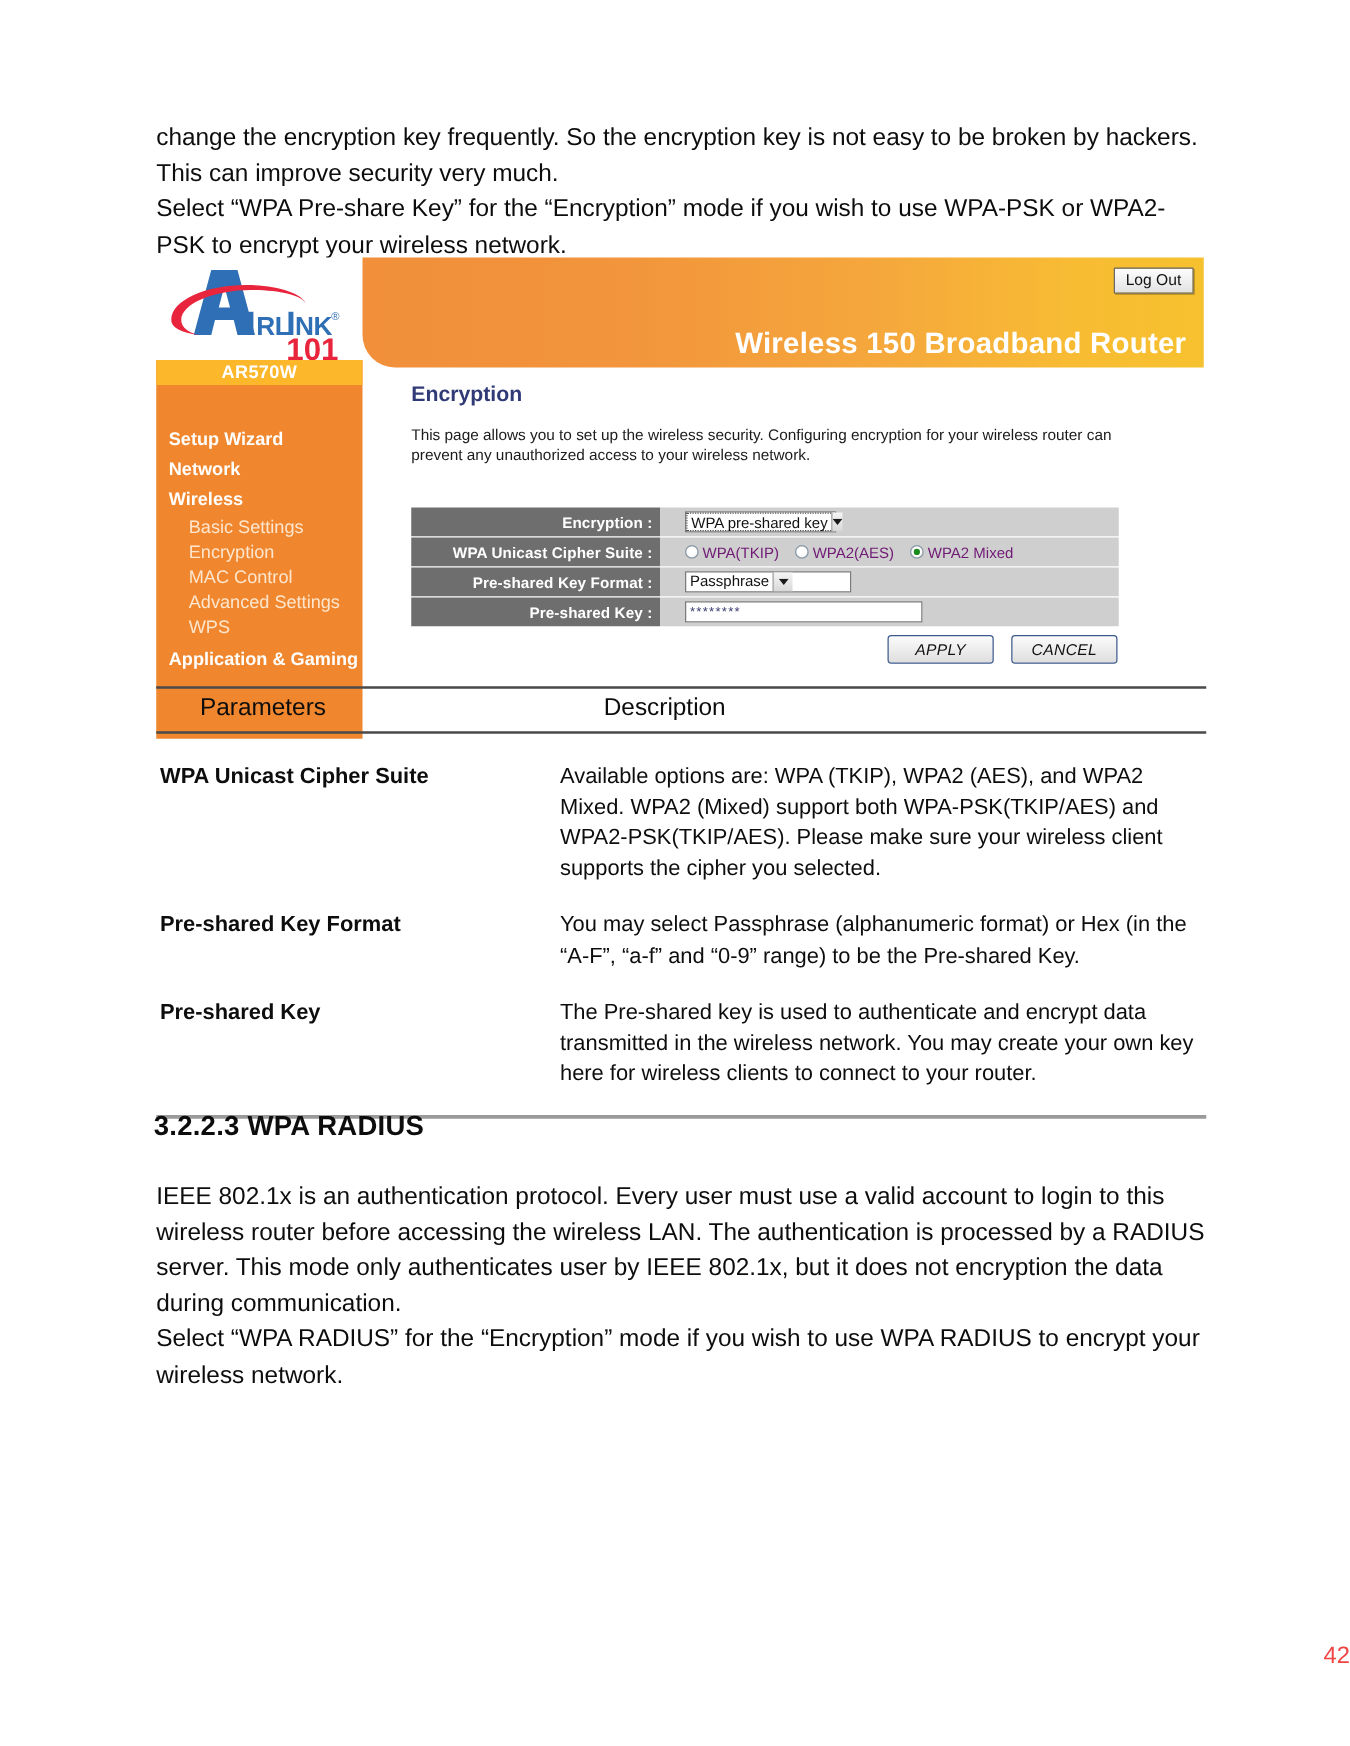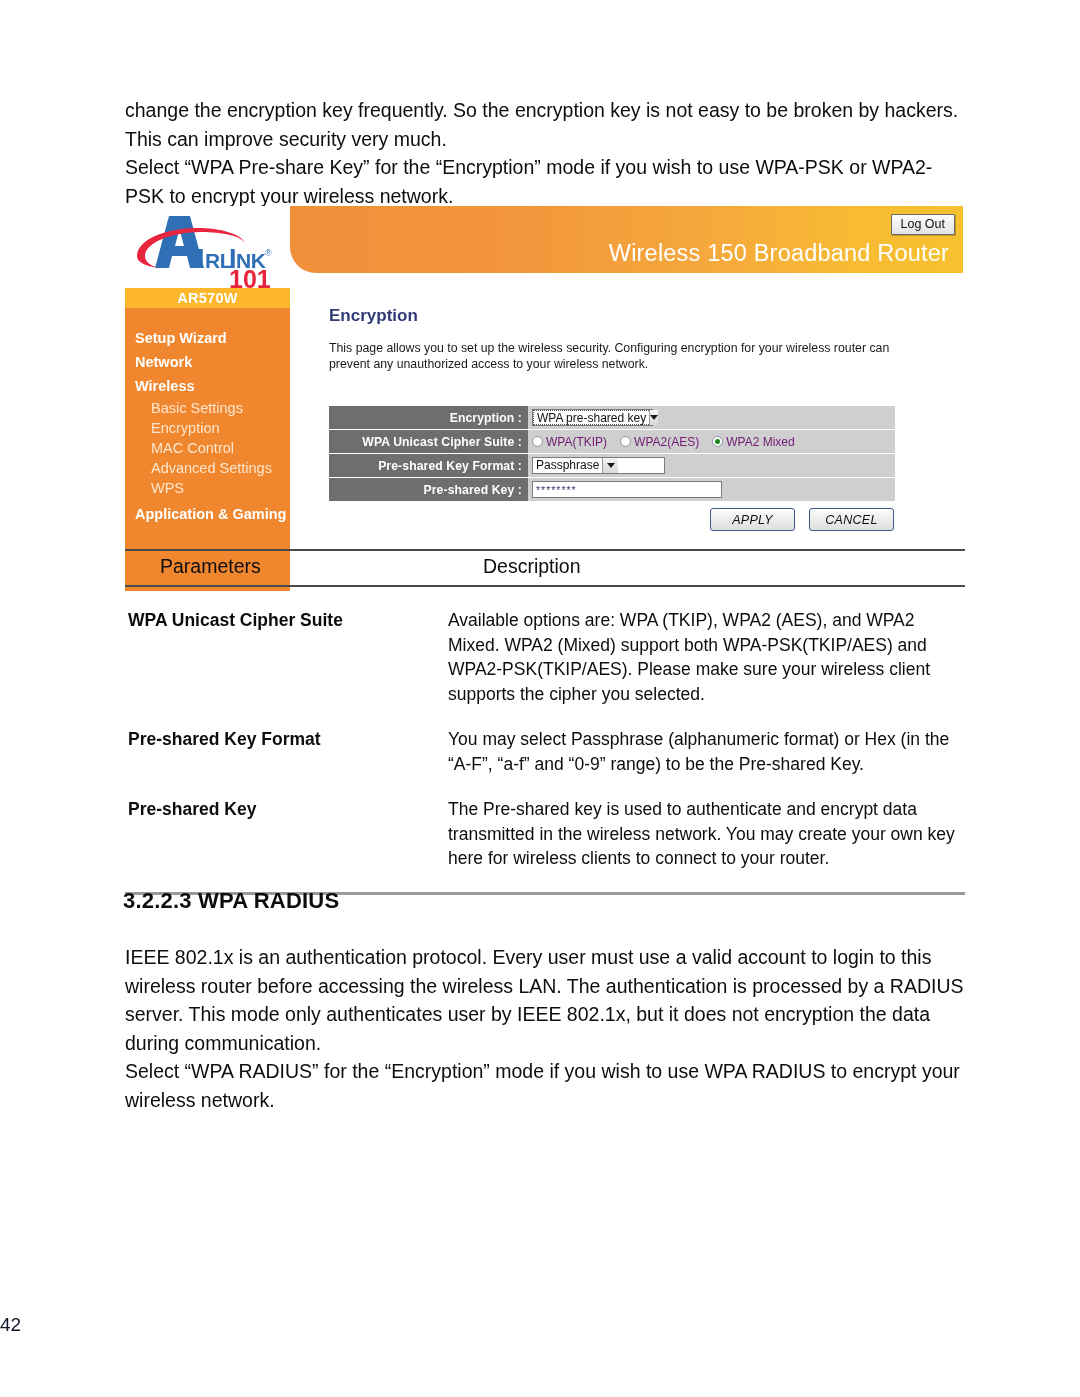"Log Out" .ui-header { height: 67px -> 88px }
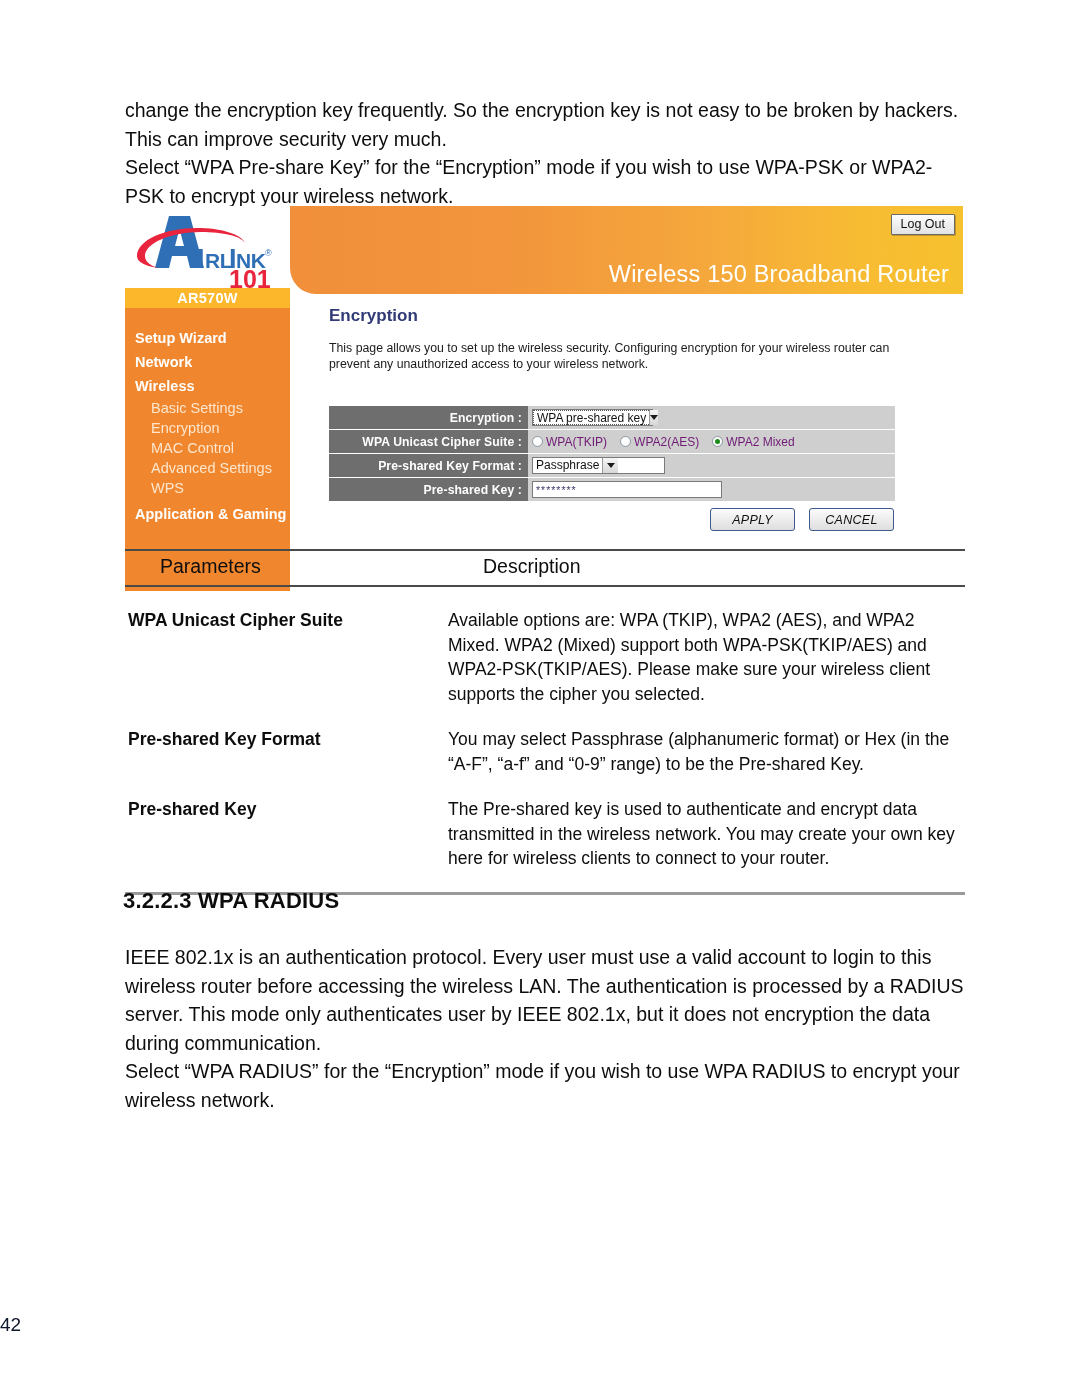"Wireless 150 Broadband Router" .ui-title { font-weight: normal -> bold }
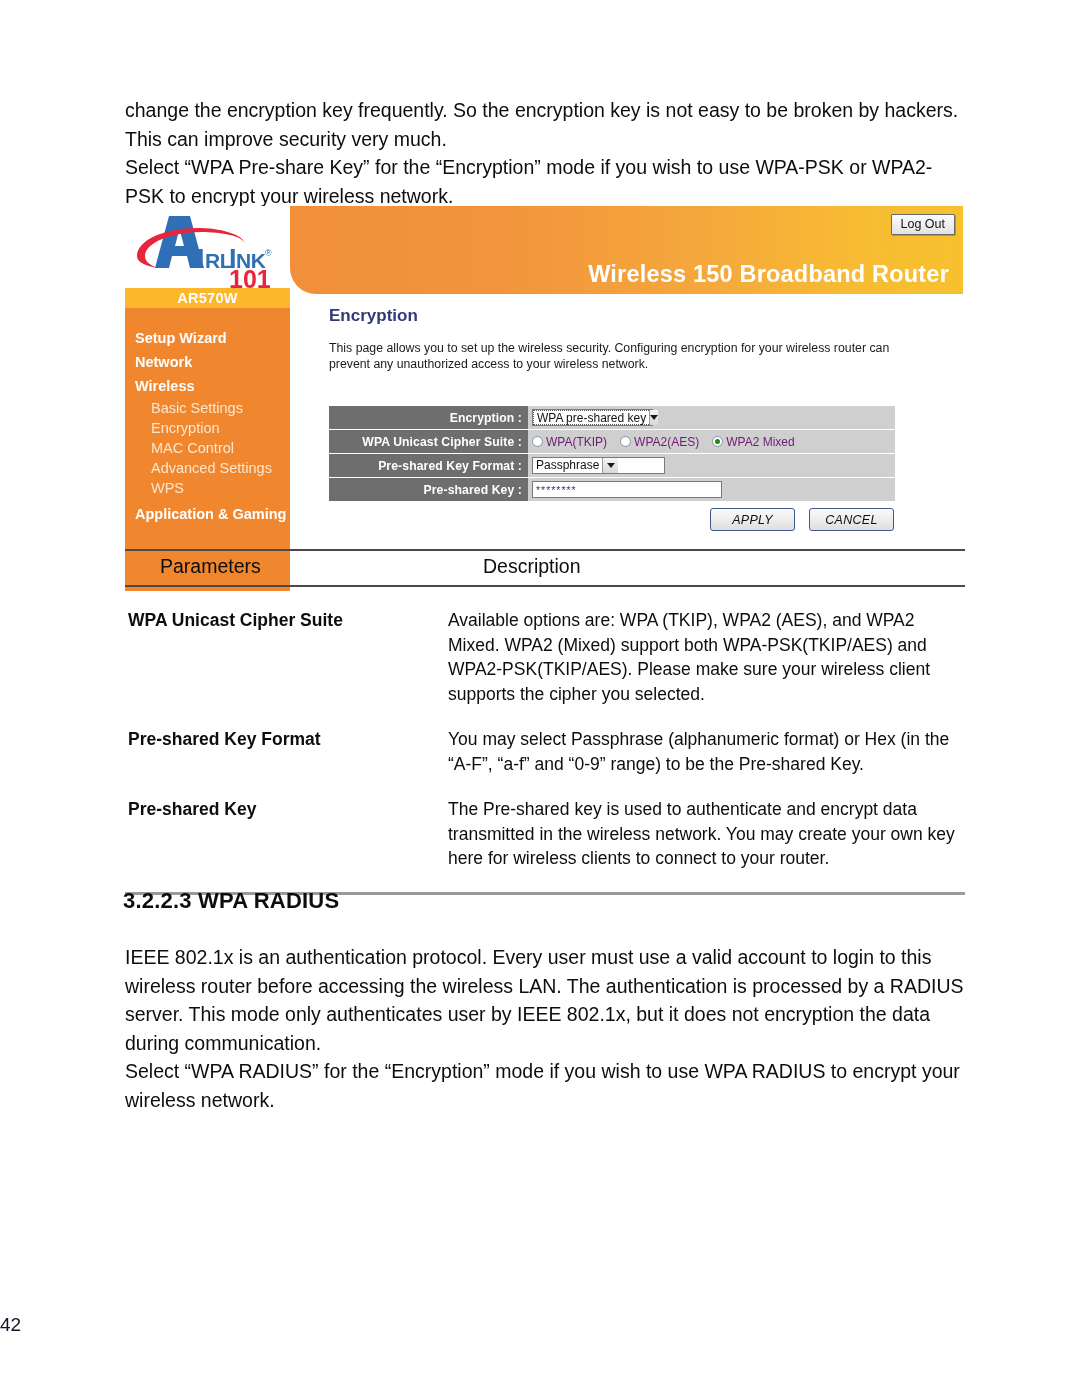"Setup Wizard" .nav { padding-top: 18px -> 32px }
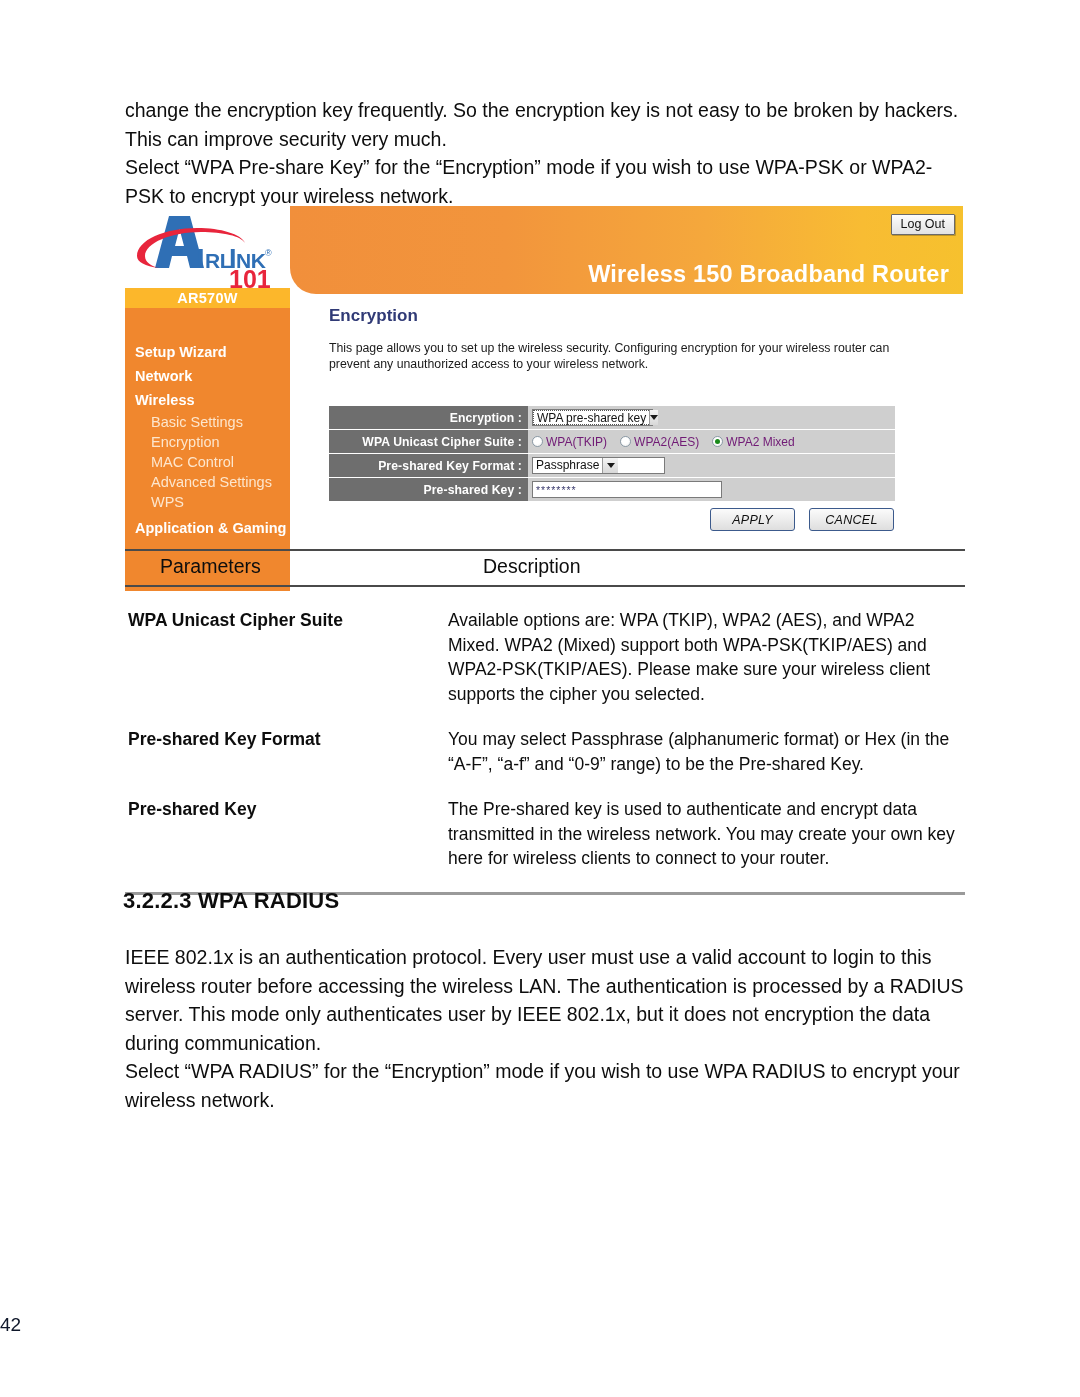"WPA pre-shared key" .sval { padding-left: 4px -> 20px }
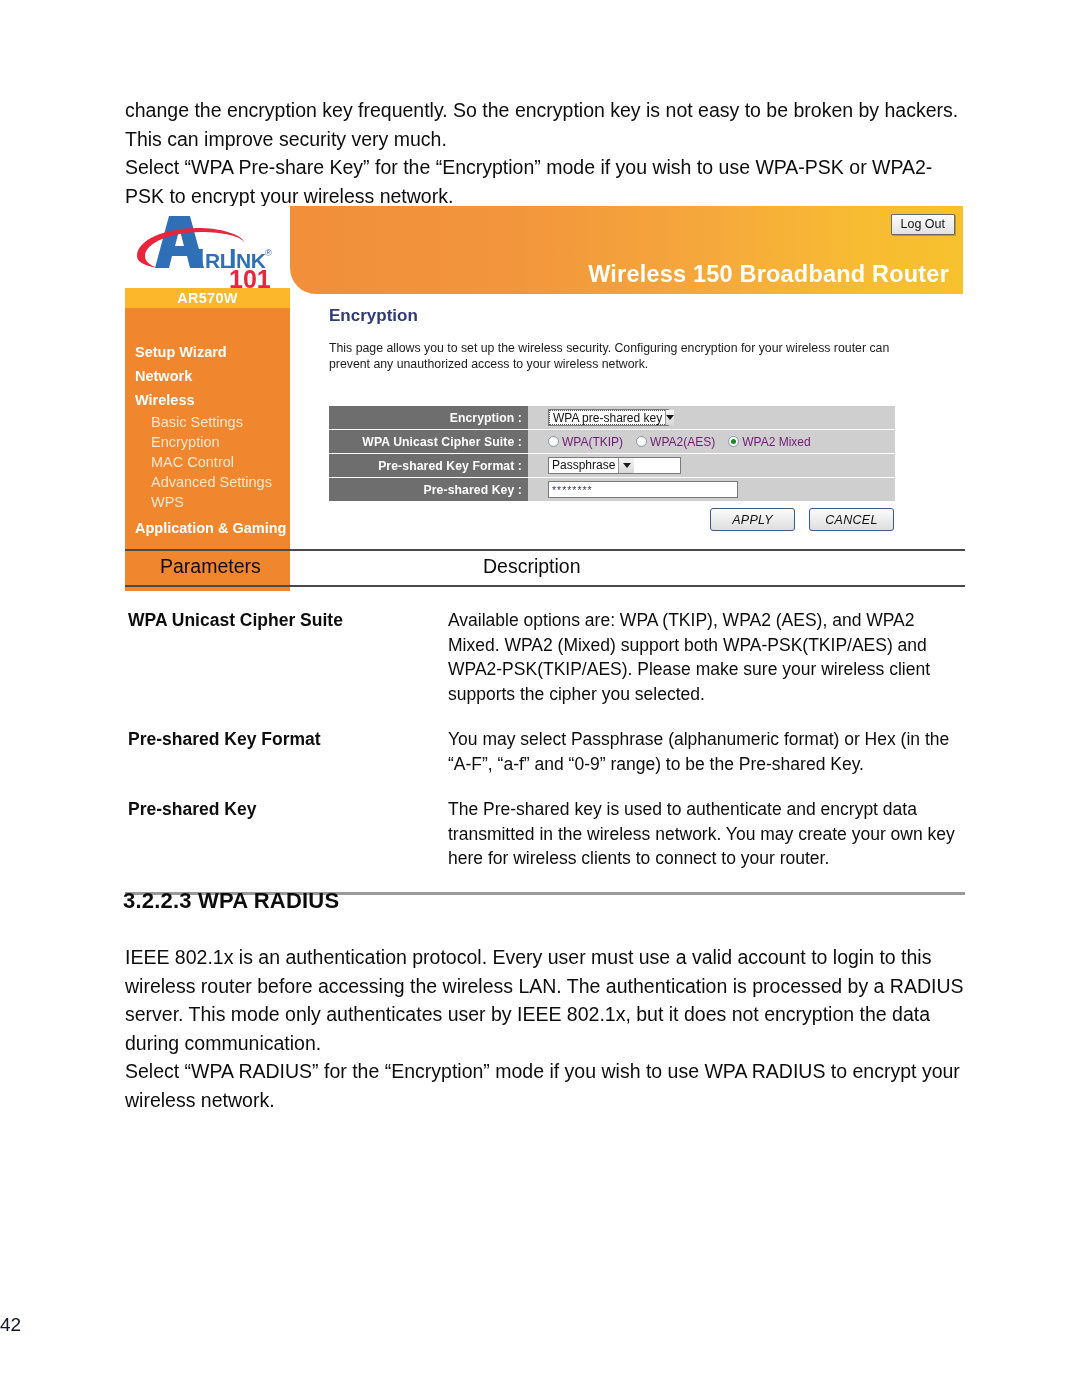"42" .page-number { color: #0f172a -> #ef4444; text-align: left -> right }
